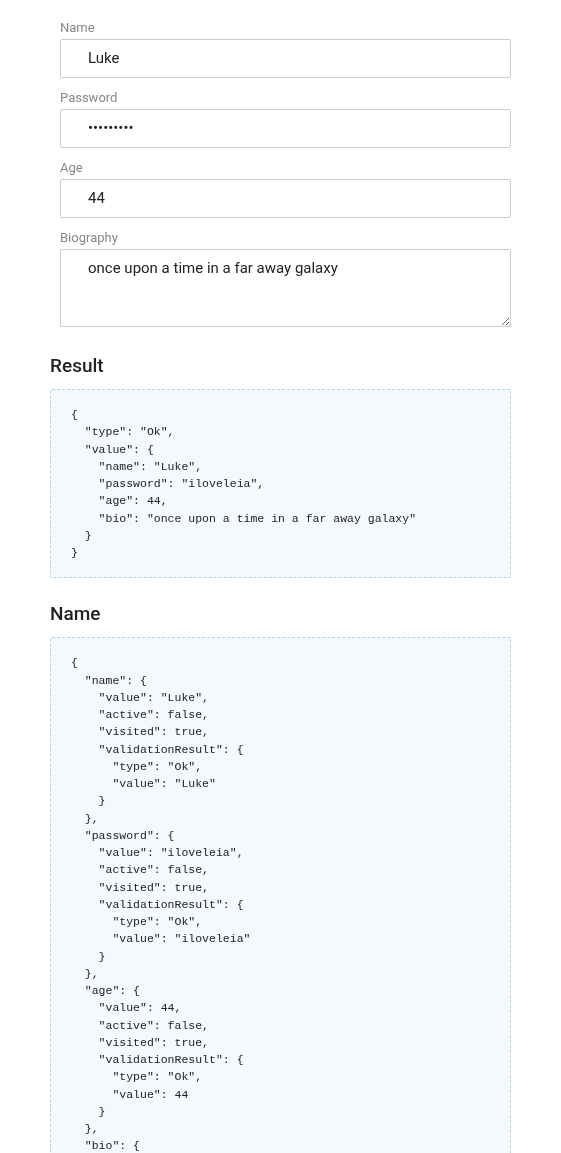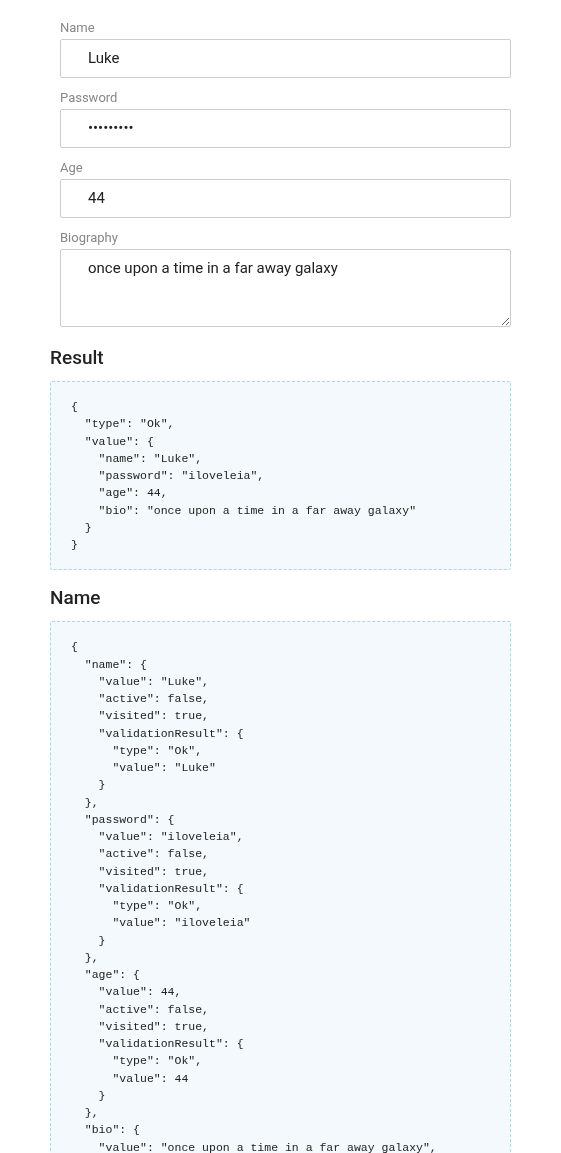"Result" .section-heading { margin-top: 16px -> 24px }
